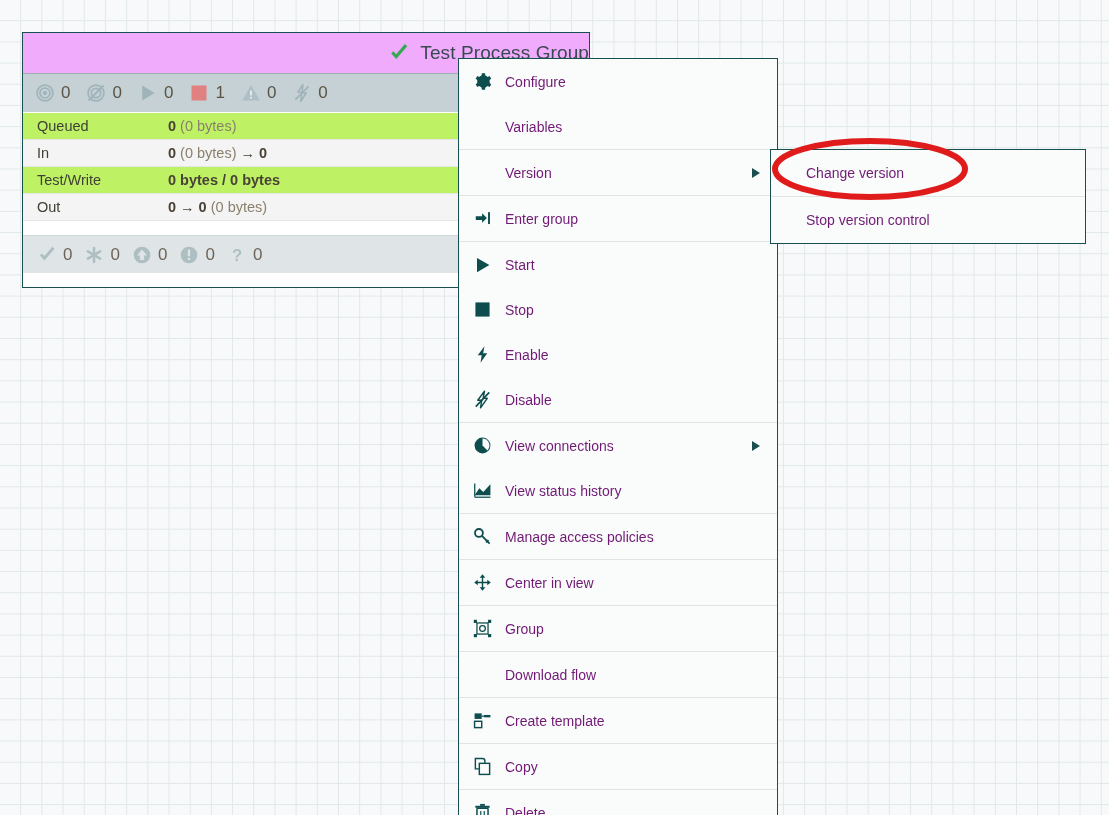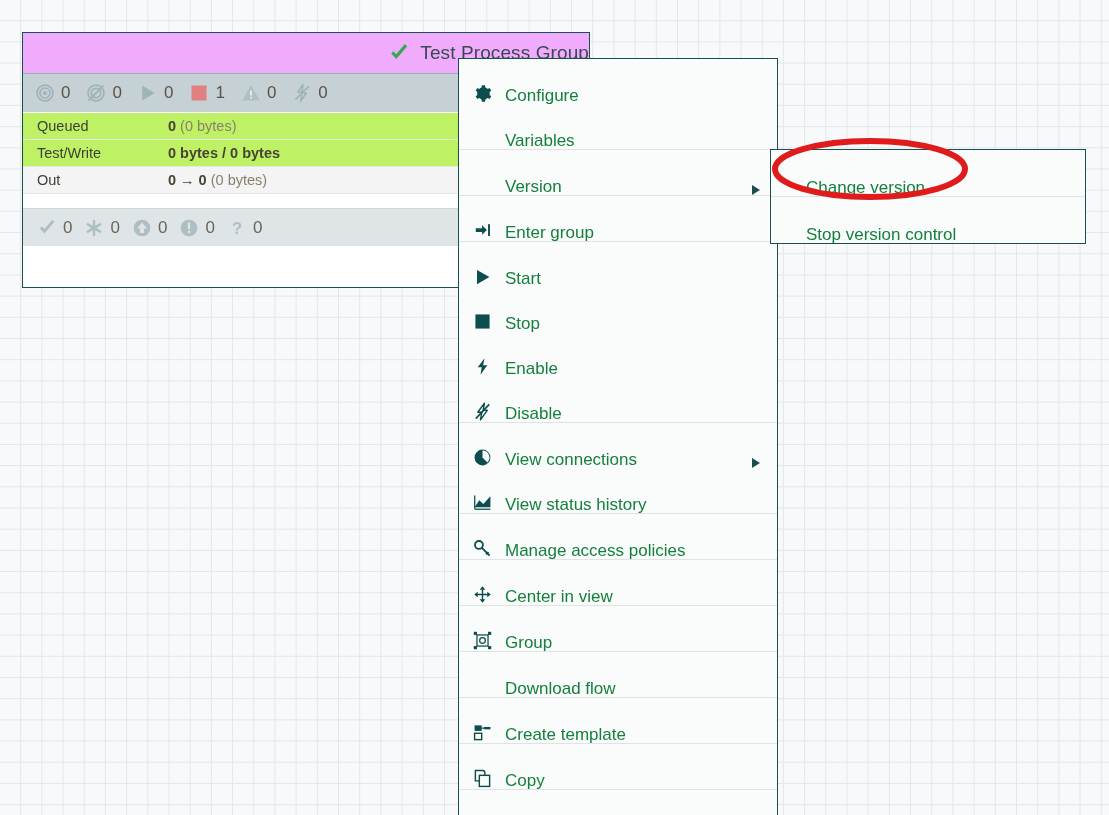"Configure" .menu-item { align-items: flex-end -> center; color: #15803d -> #701a75; font-size: 17px -> 14px }
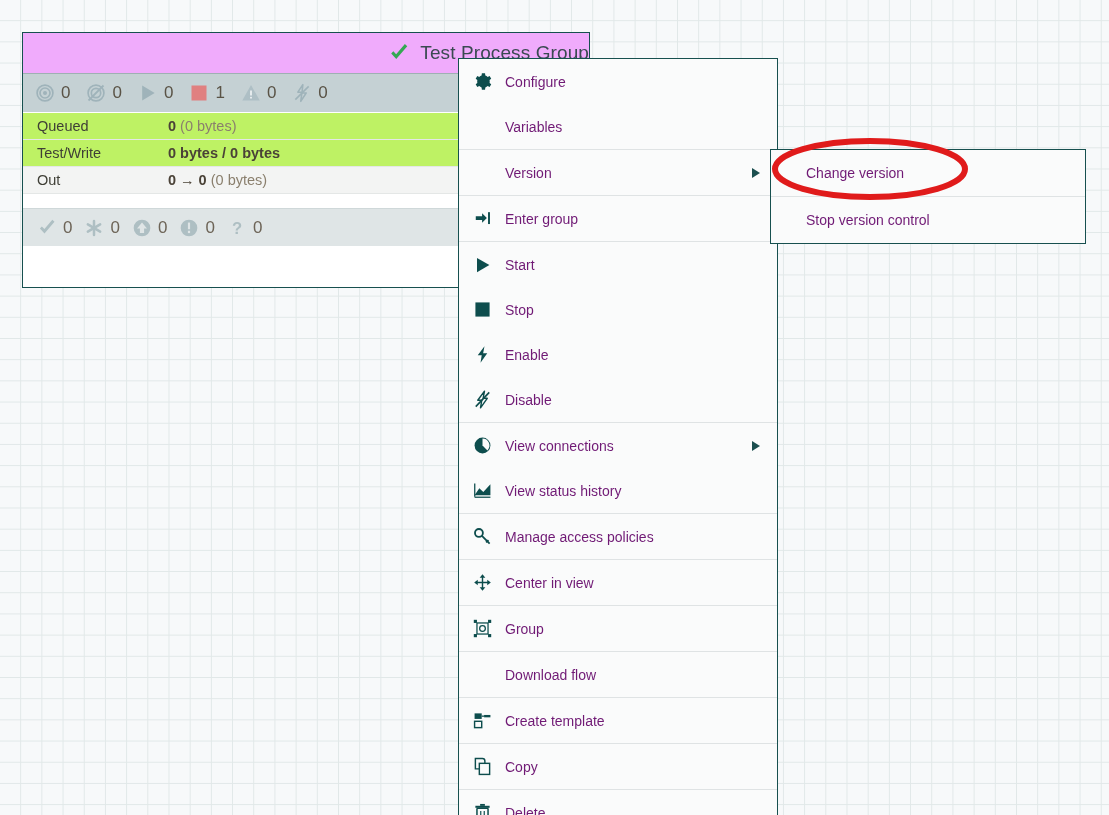"In" div.pg-row { html: none -> <div> <span>In</span> <span><b>0</b><span> (0 bytes) </span><b>→ 0</b></span> </div> }
